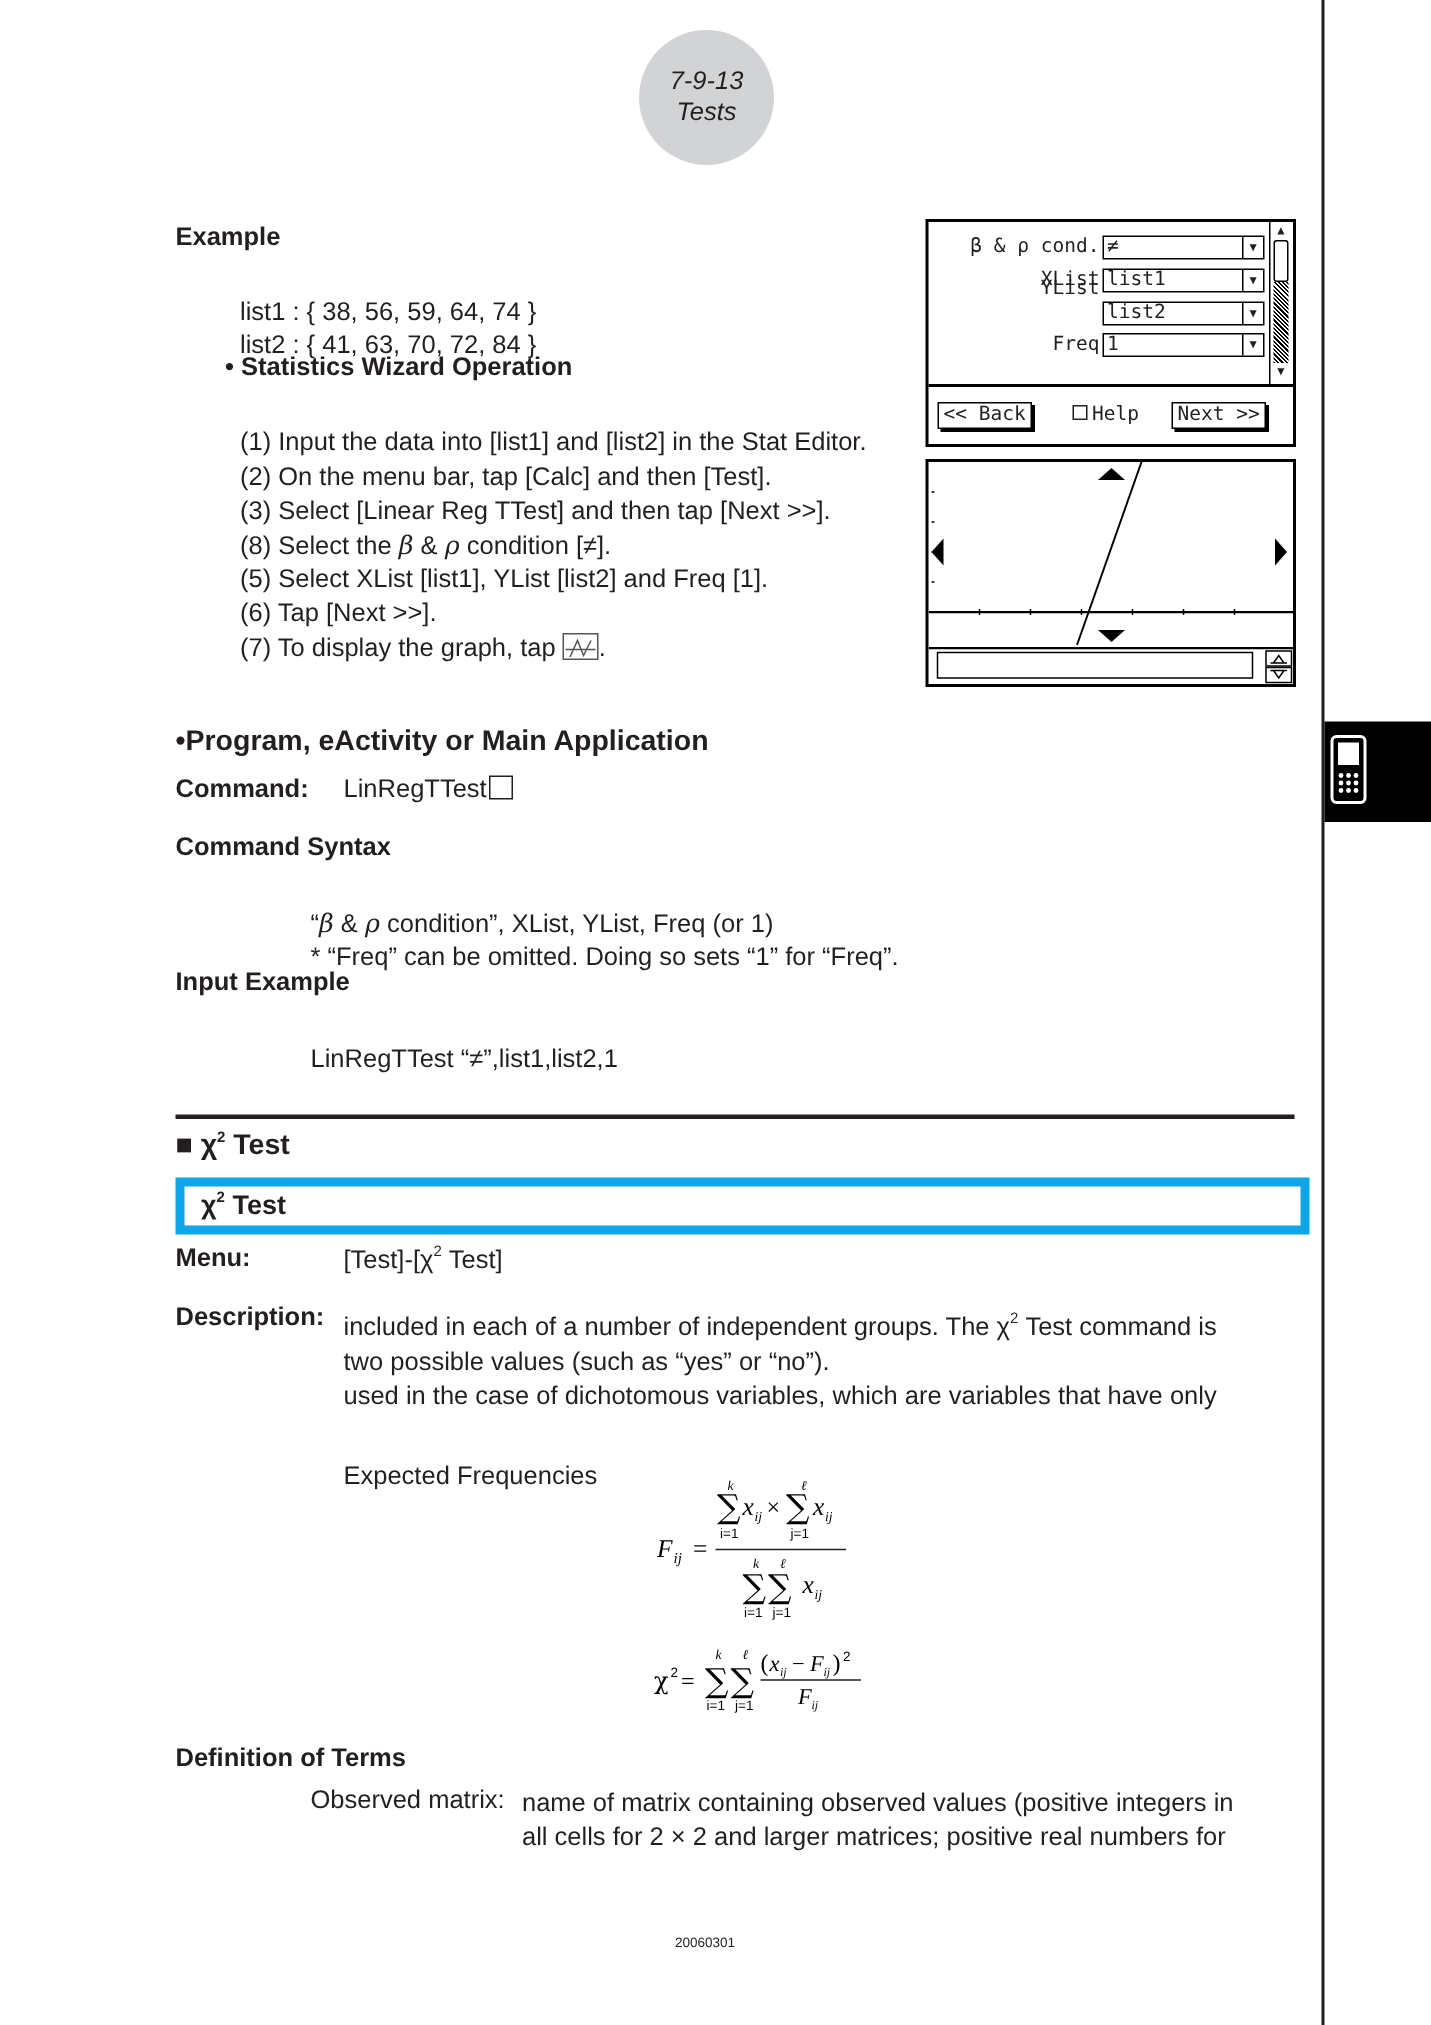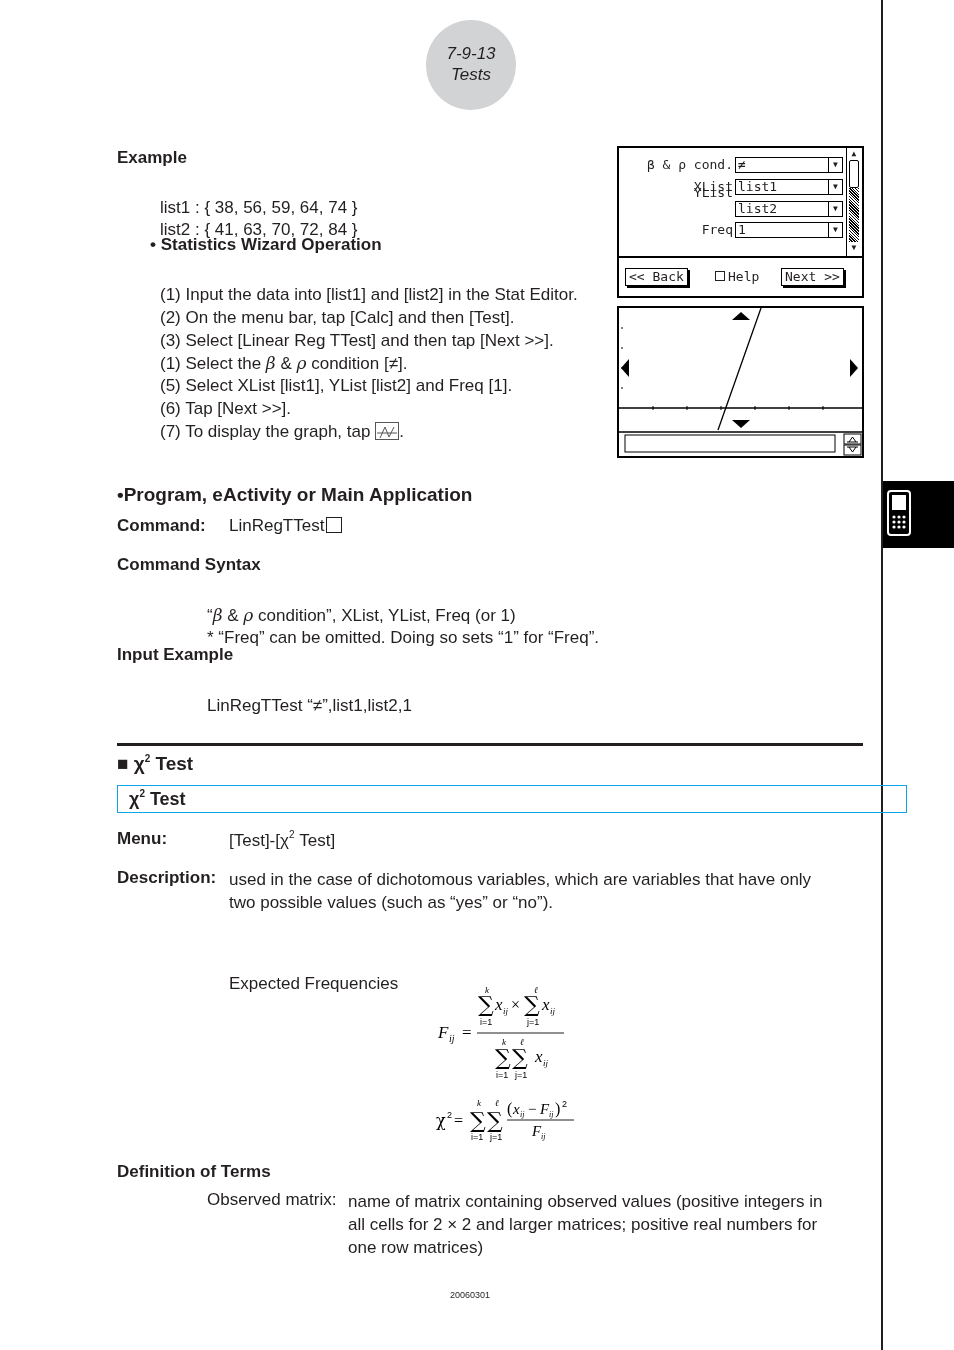"(1) Select the" span { text: 1 -> 8 }
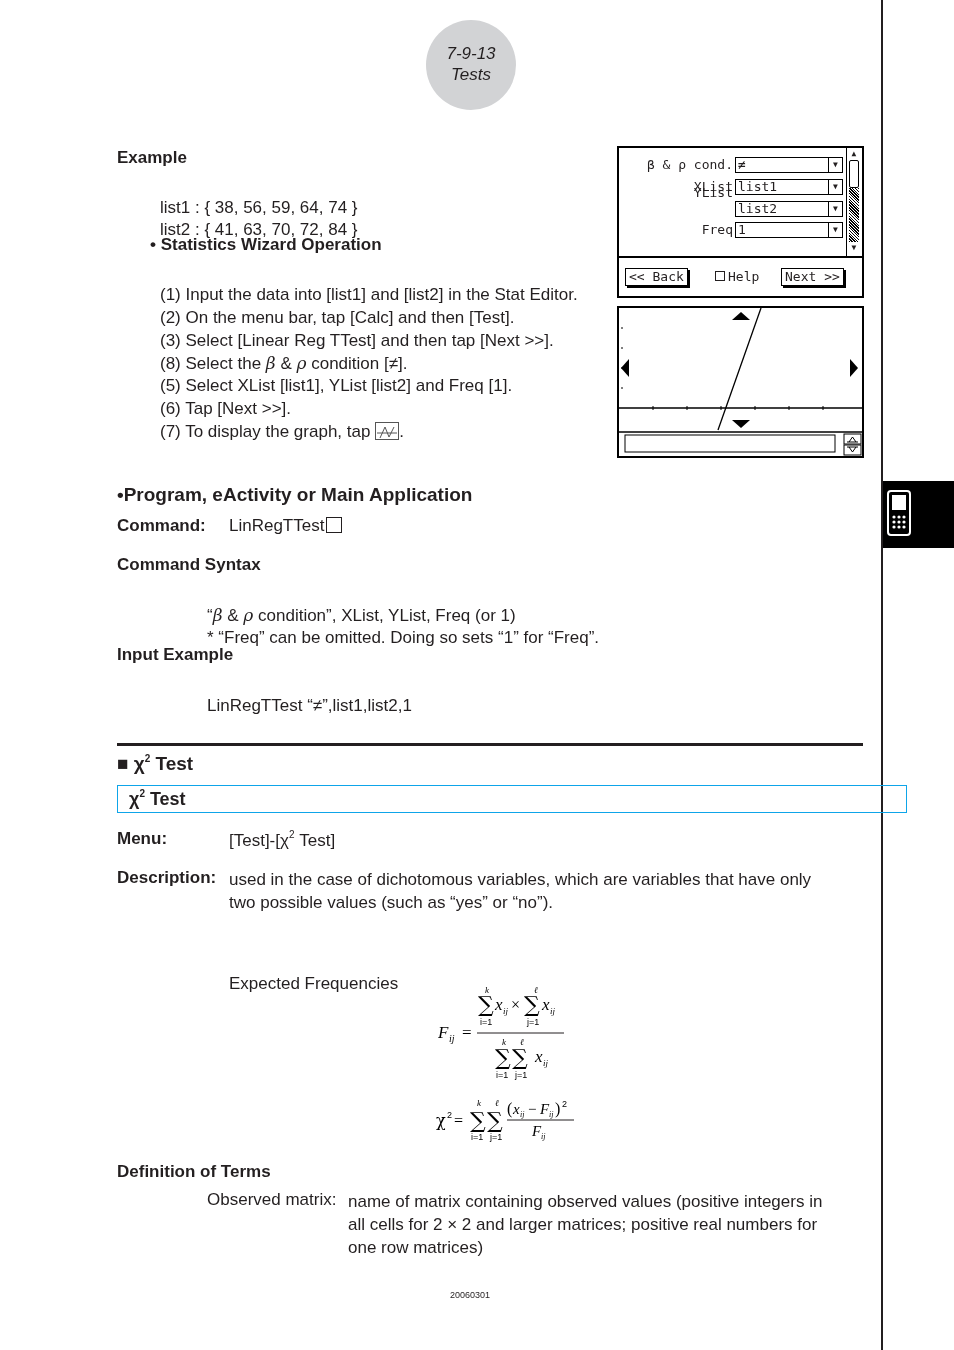"χ2 Test" .boxed { border: 1px solid #0ea5e9 -> 6px solid #0ea5e9; padding-left: 44px -> none }
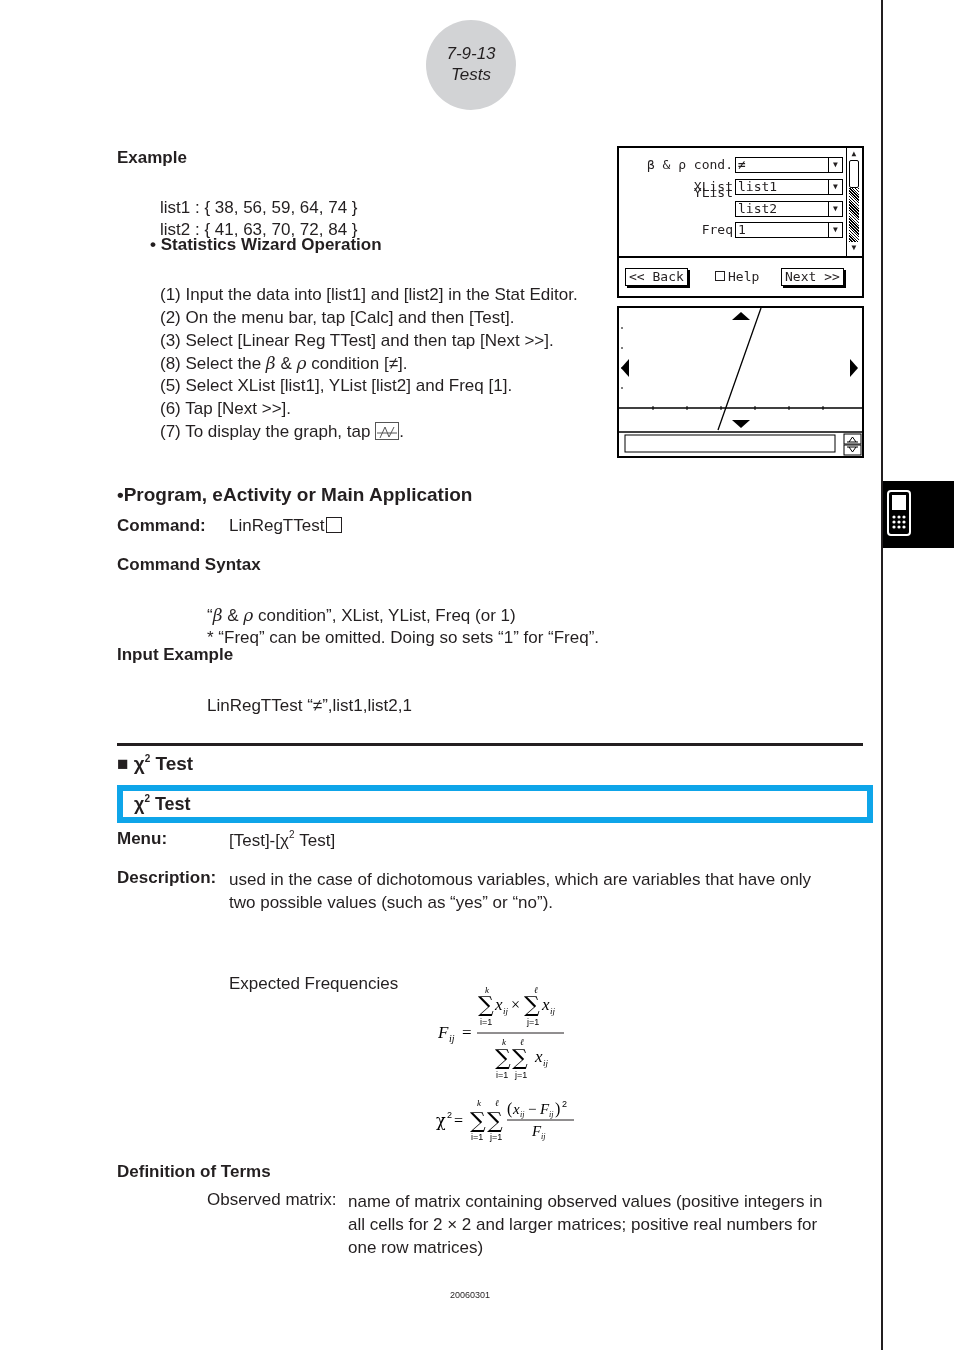"included in each of a" div { html: none -> <div><span>included in each of a number of independent groups. The χ</span><span>2</span><span> Test command is</span></div> }
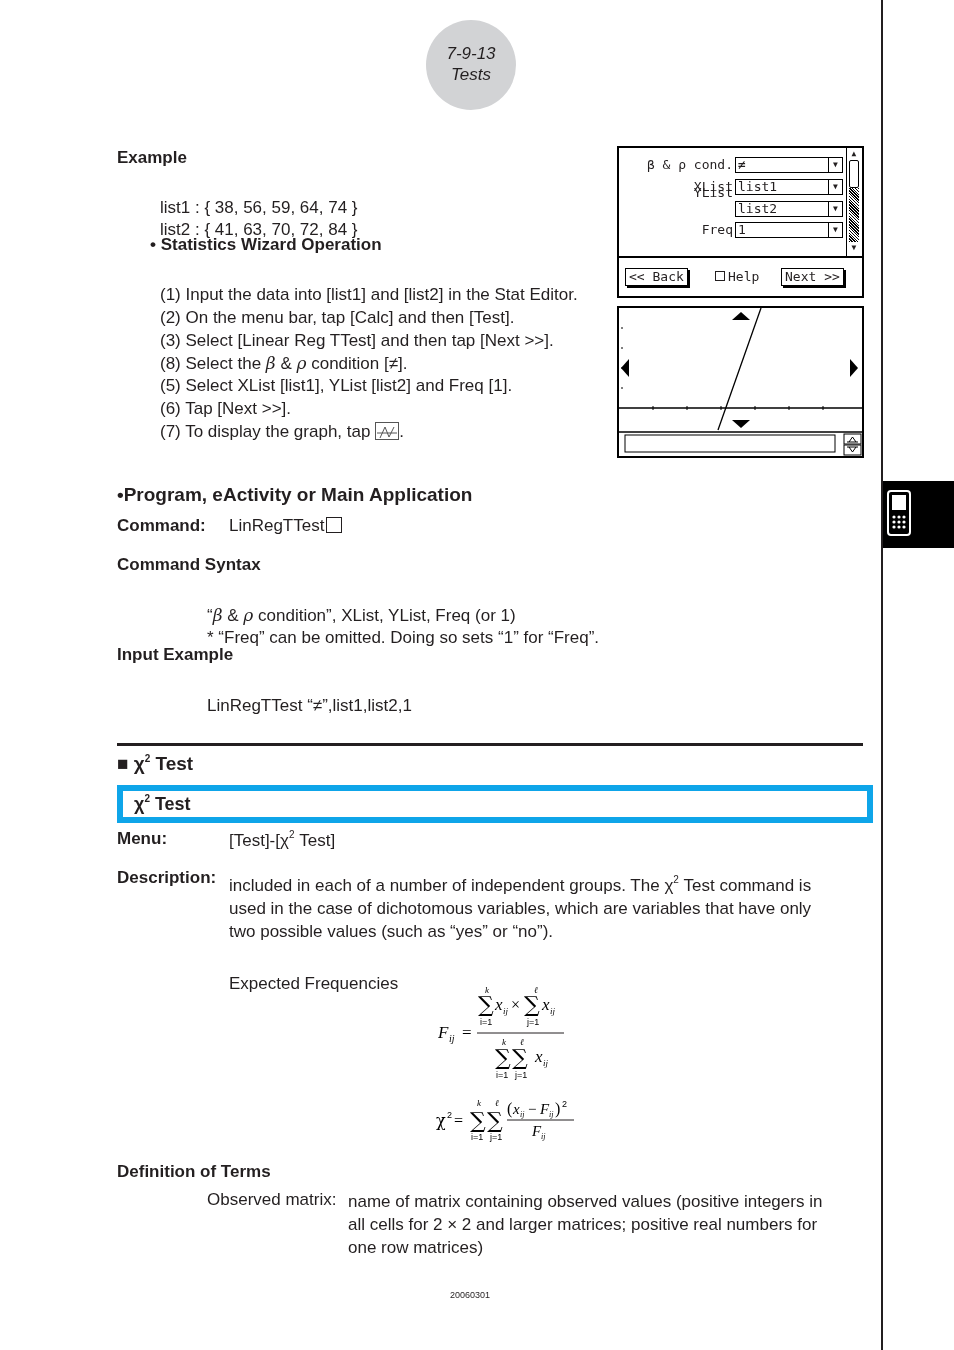"used in the case of" div { order: before "two possible values (such as" -> after "two possible values (such as" }
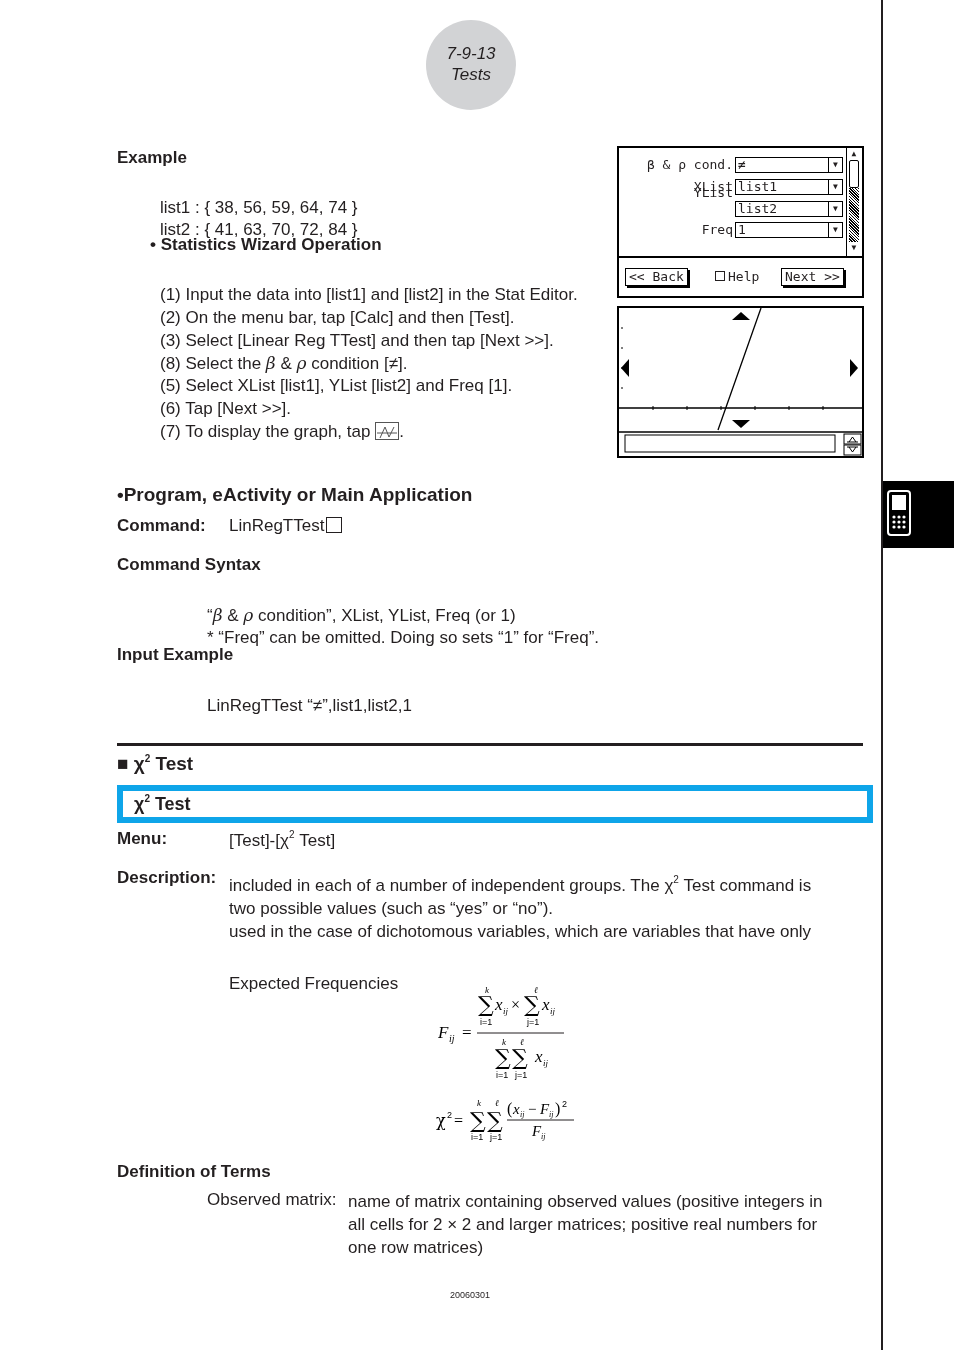"one row matrices)" div { html: <div>one row matrices)</div> -> none }
